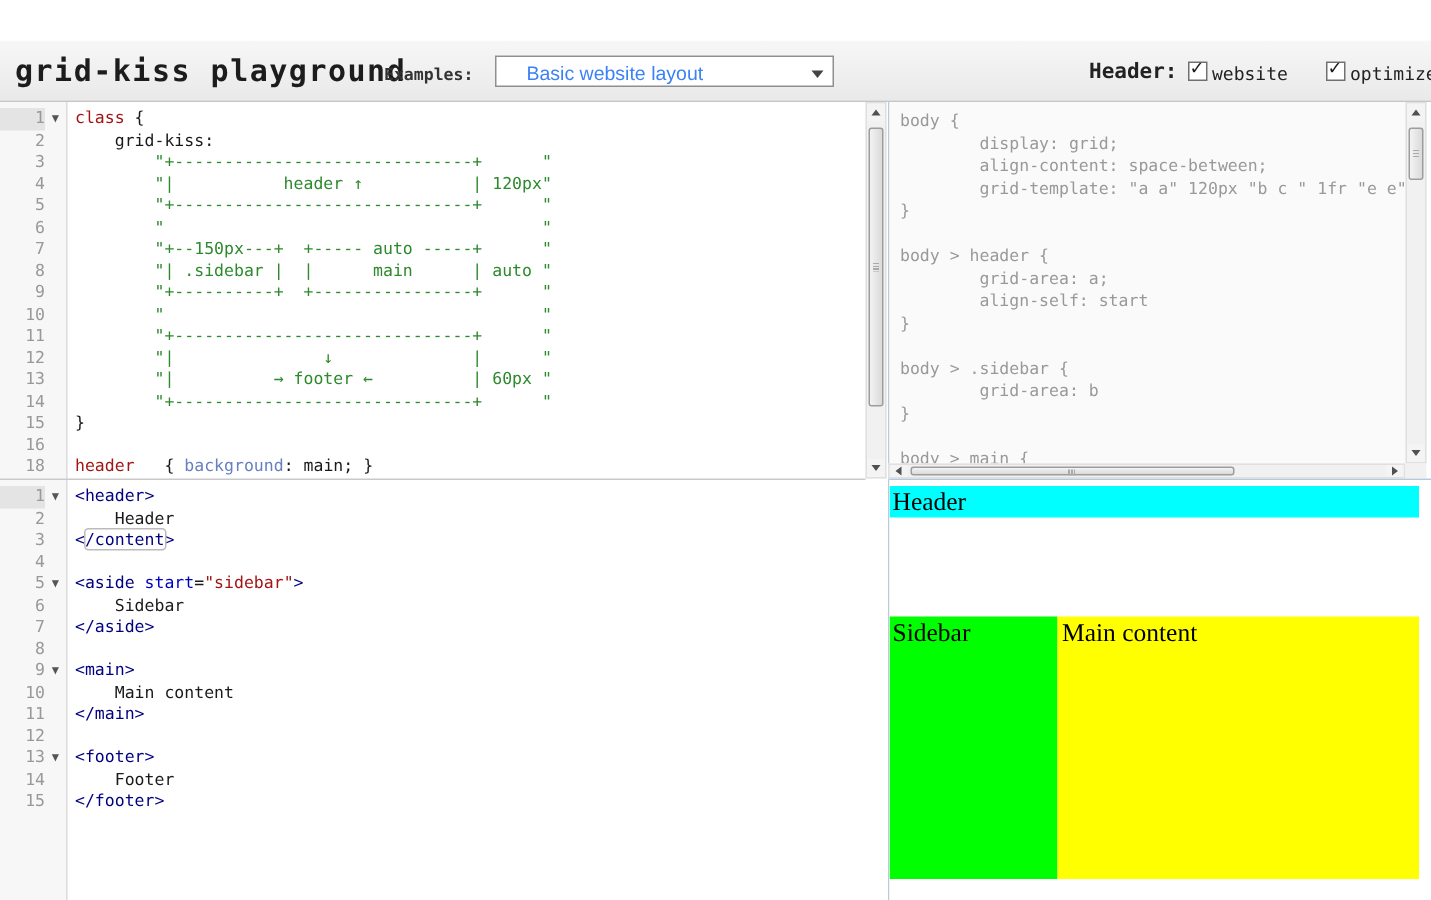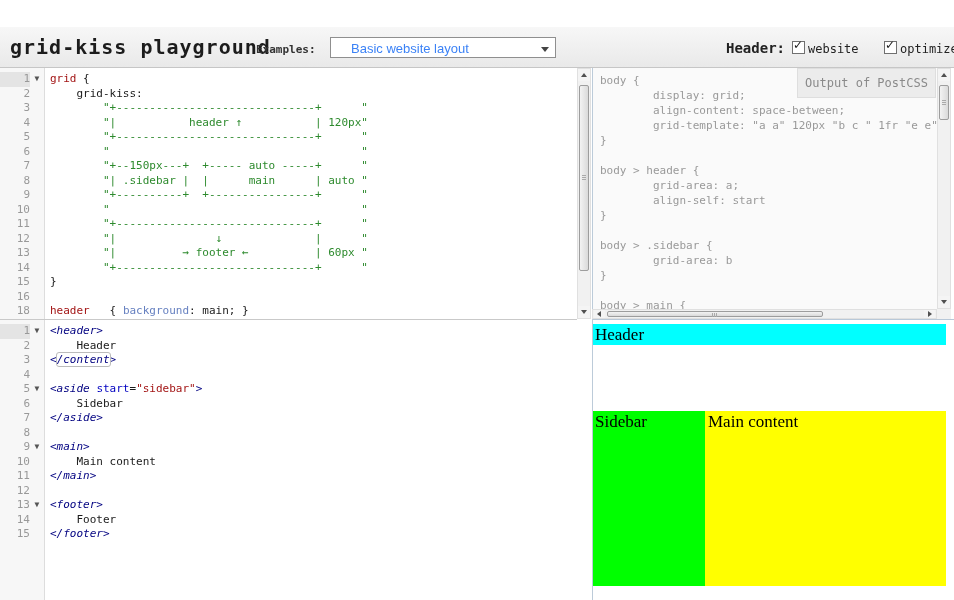"grid" span.tok-sel { text: grid -> class }
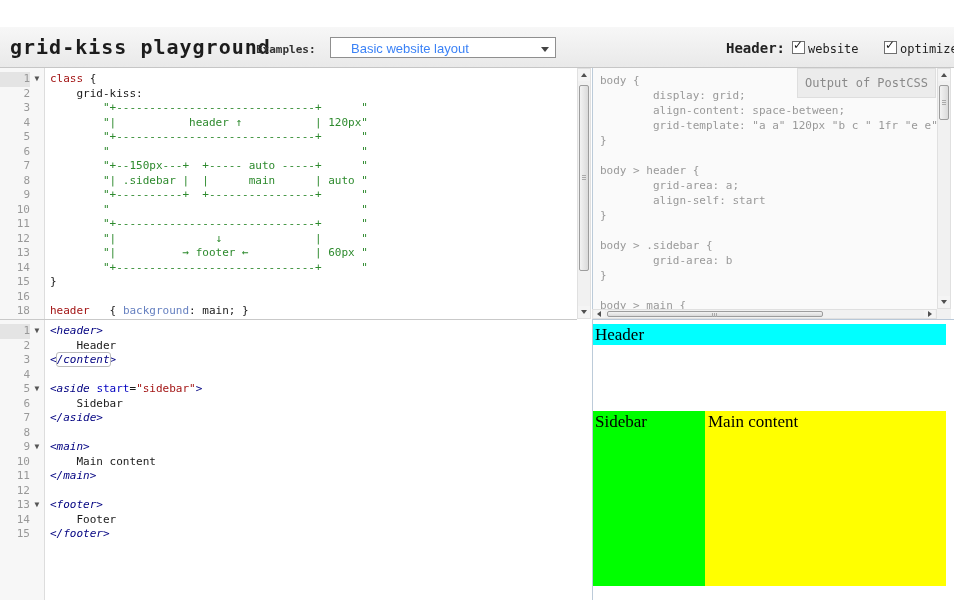"Output of PostCSS" div.output-tab { html: <div>Output of PostCSS</div> -> none }
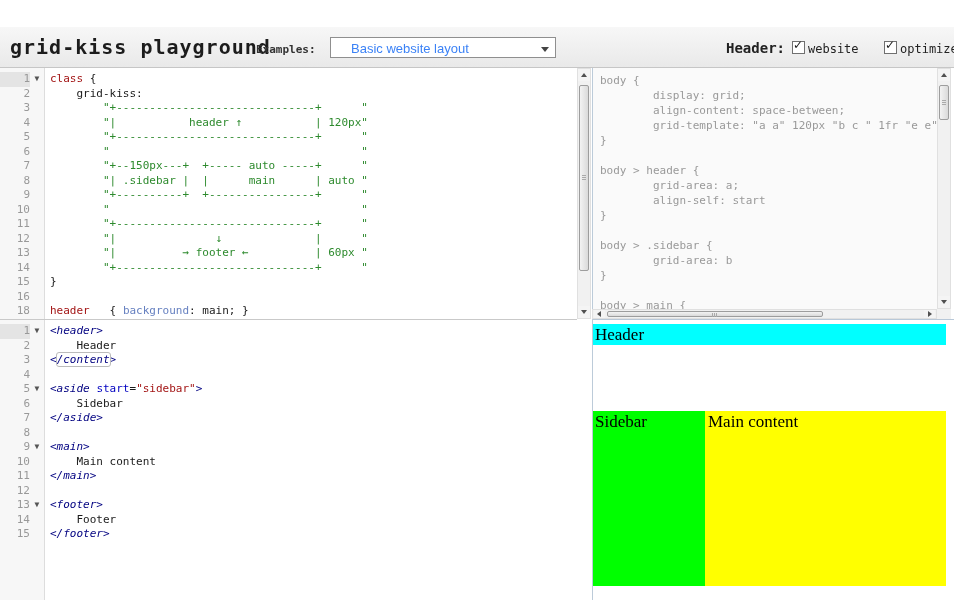"<header>" .tok-tag { font-style: italic -> none }
